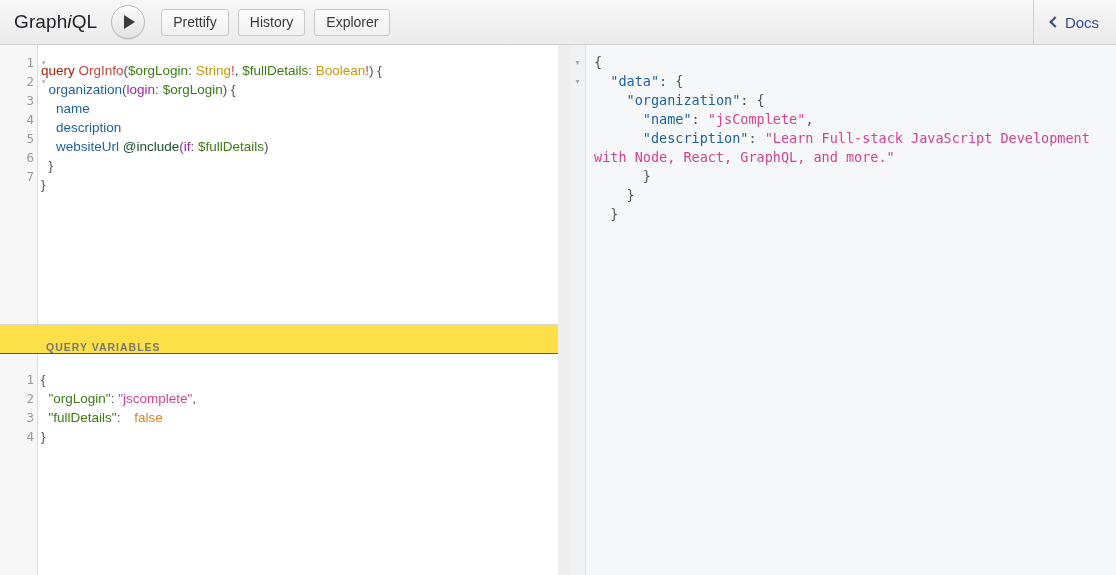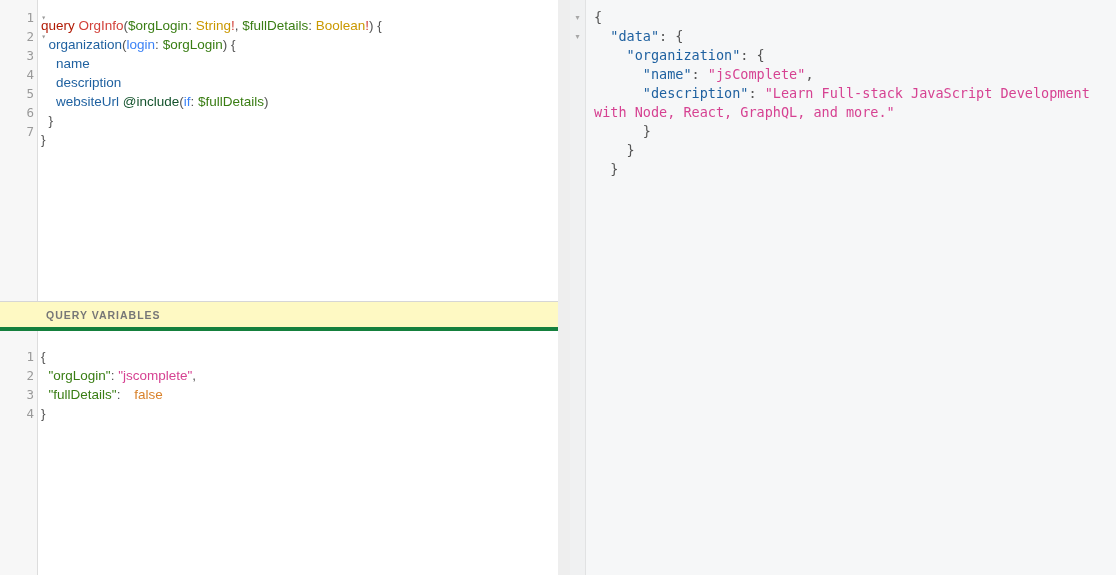"GraphiQL" div.topbar { html: none -> <div> <div><span>Graph</span><span>i</span><span>QL</span></div> <div> <div></div> </div> <button>Prettify</button> <button>History</button> <button>Explorer</button> <div> <span> <span></span> <span>Docs</span> </span> </div> </div> }
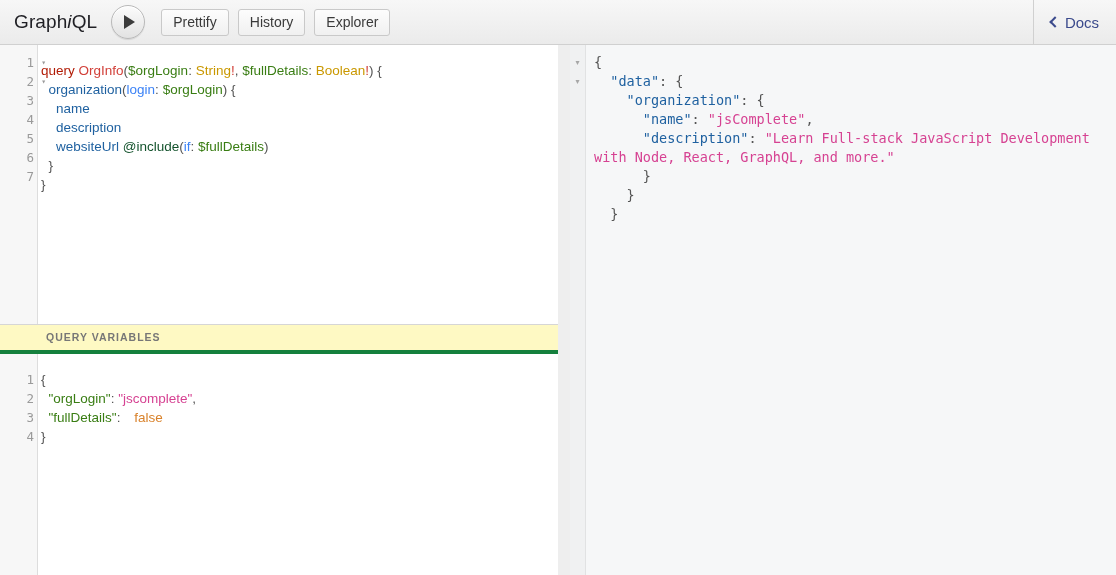"login" .t-arg { color: #3b82f6 -> #a21caf }
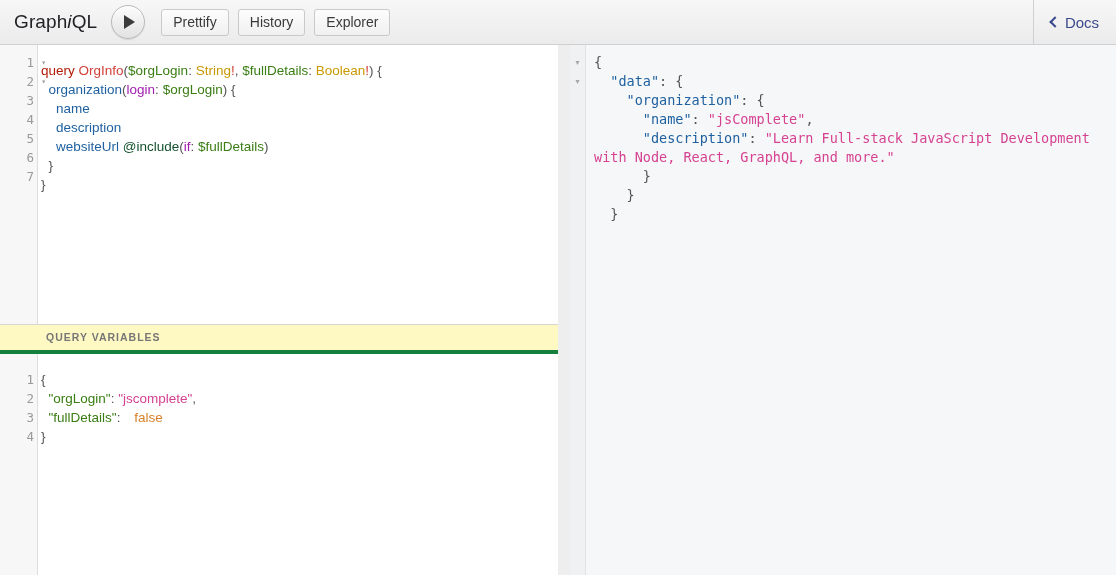"QUERY VARIABLES" .varbar { align-items: center -> flex-end; background: #fef9c3 -> #fde047; border-bottom: 4px solid #15803d -> 1px solid #15803d }
